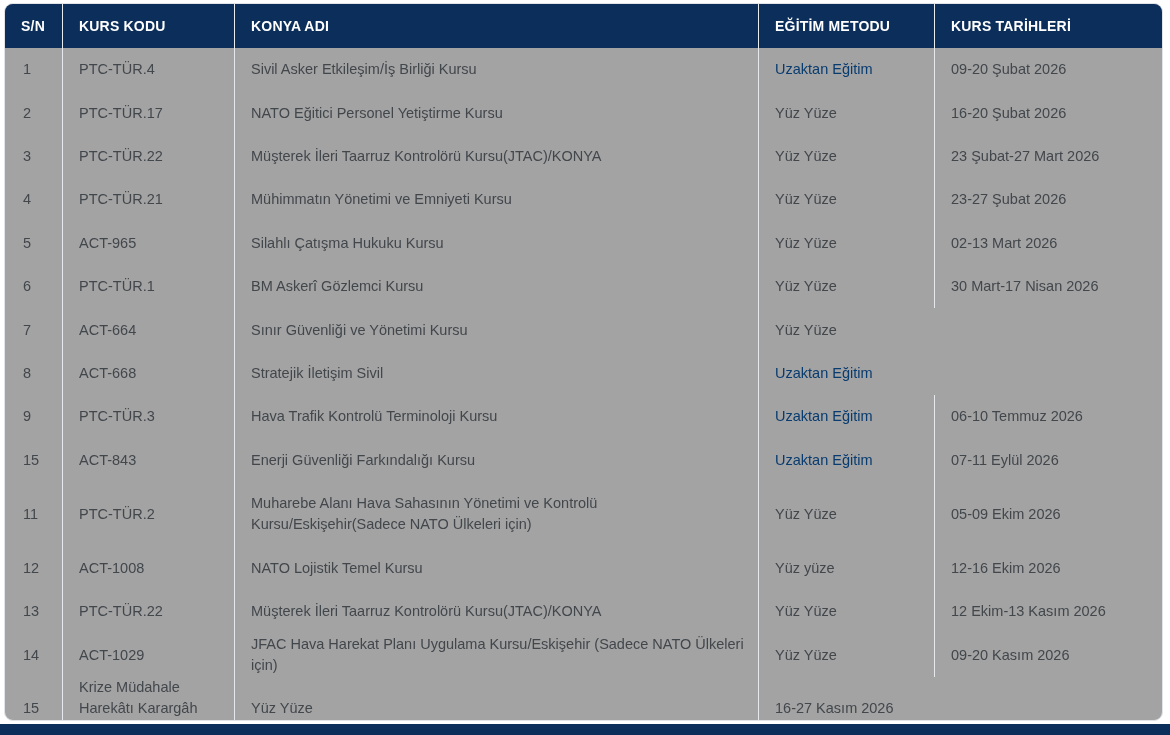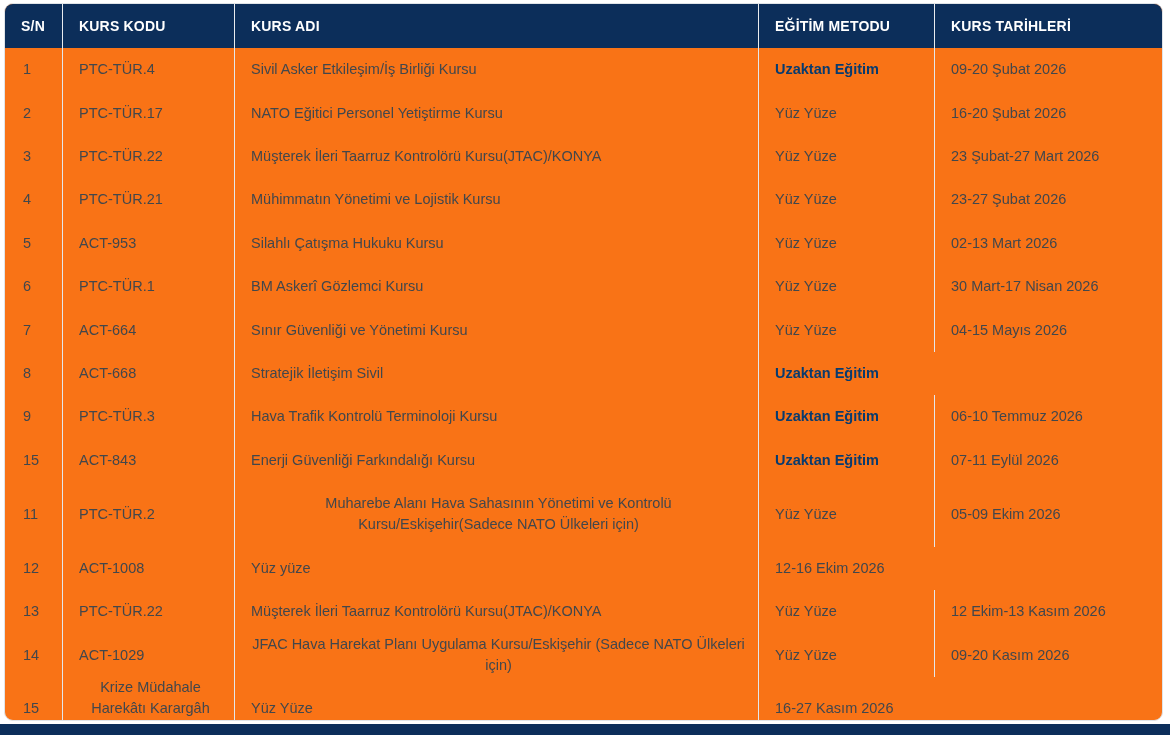"S/N" .table-card { background: #f97316 -> #a3a3a3 }
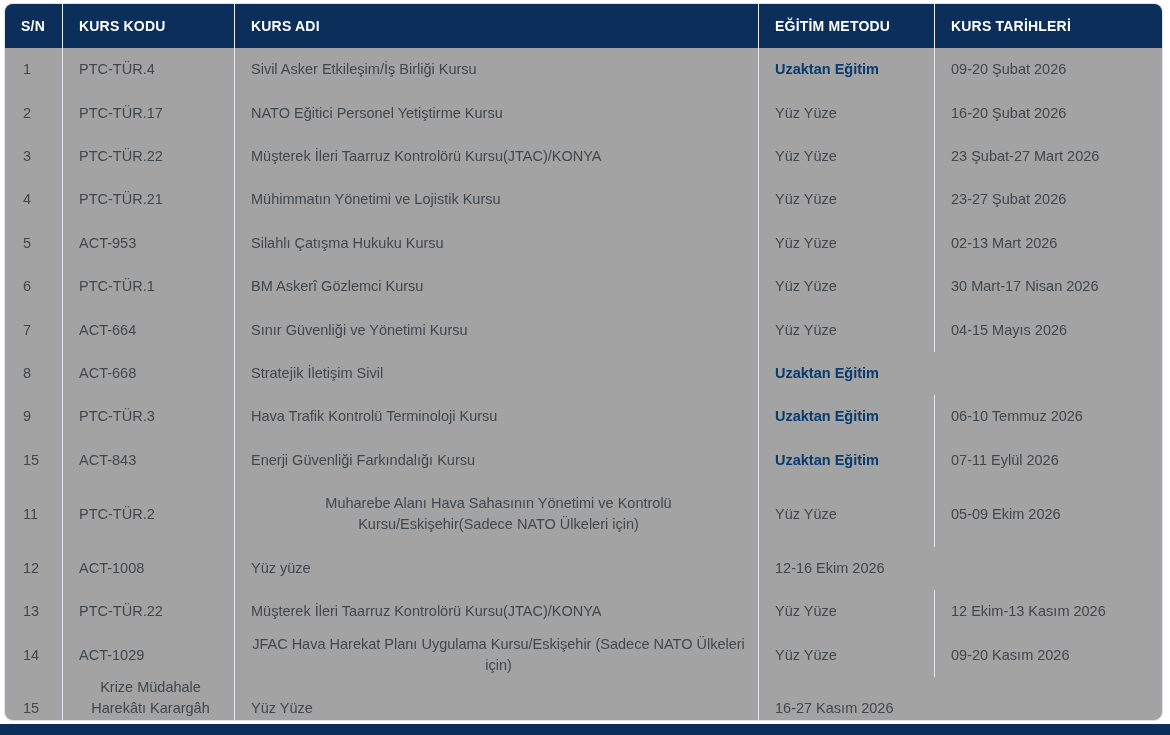"KURS ADI" div.th { text: KURS -> KONYA }
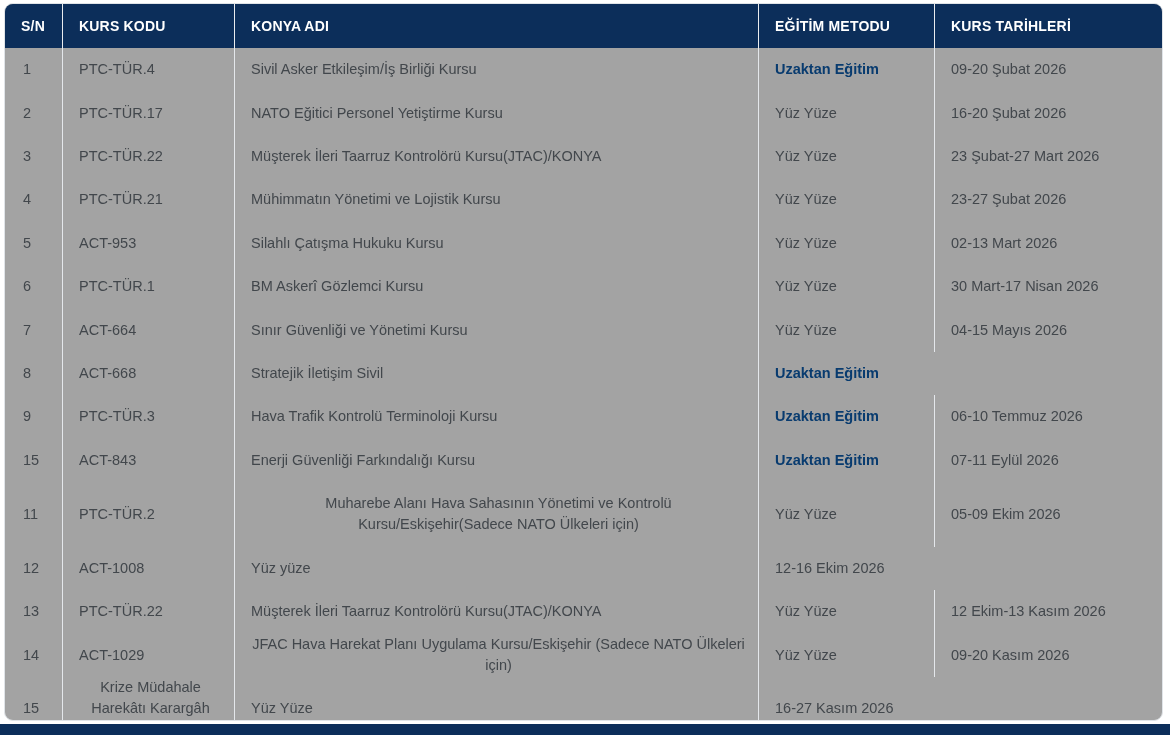"Sivil Asker Etkileşim/İş Birliği Kursu" .td-name span { text-align: center -> none }
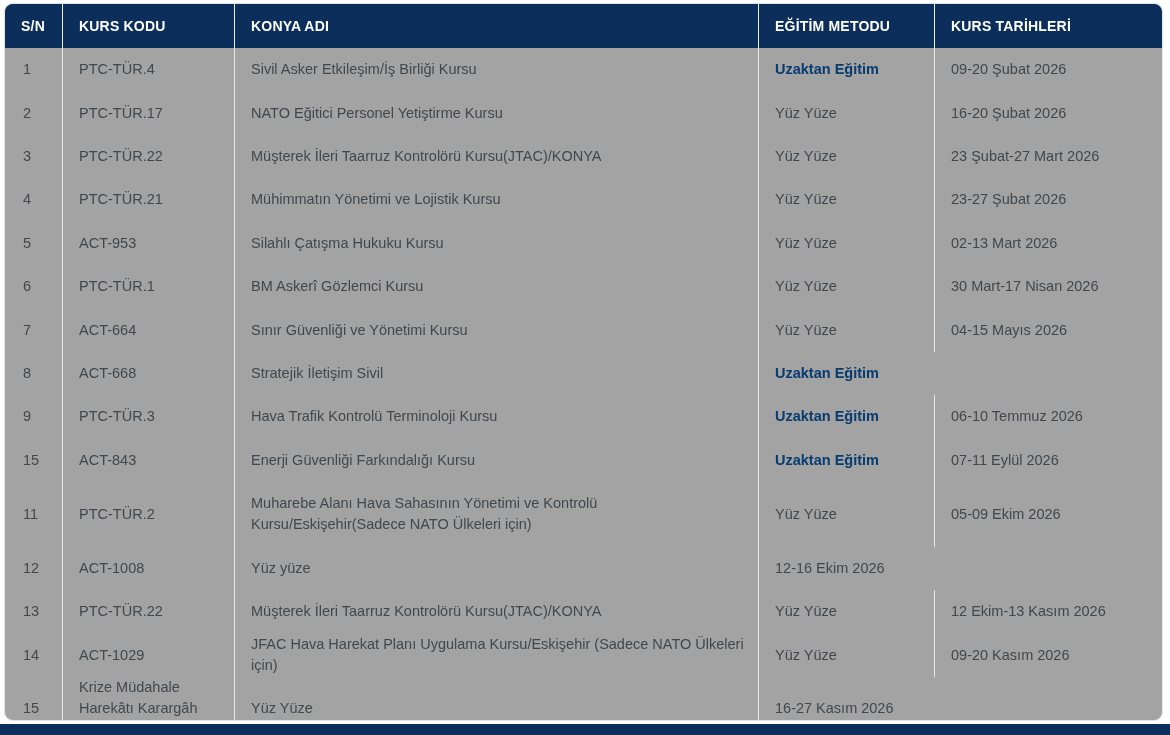"Uzaktan Eğitim" .td-method.remote span { font-weight: 700 -> 400 }
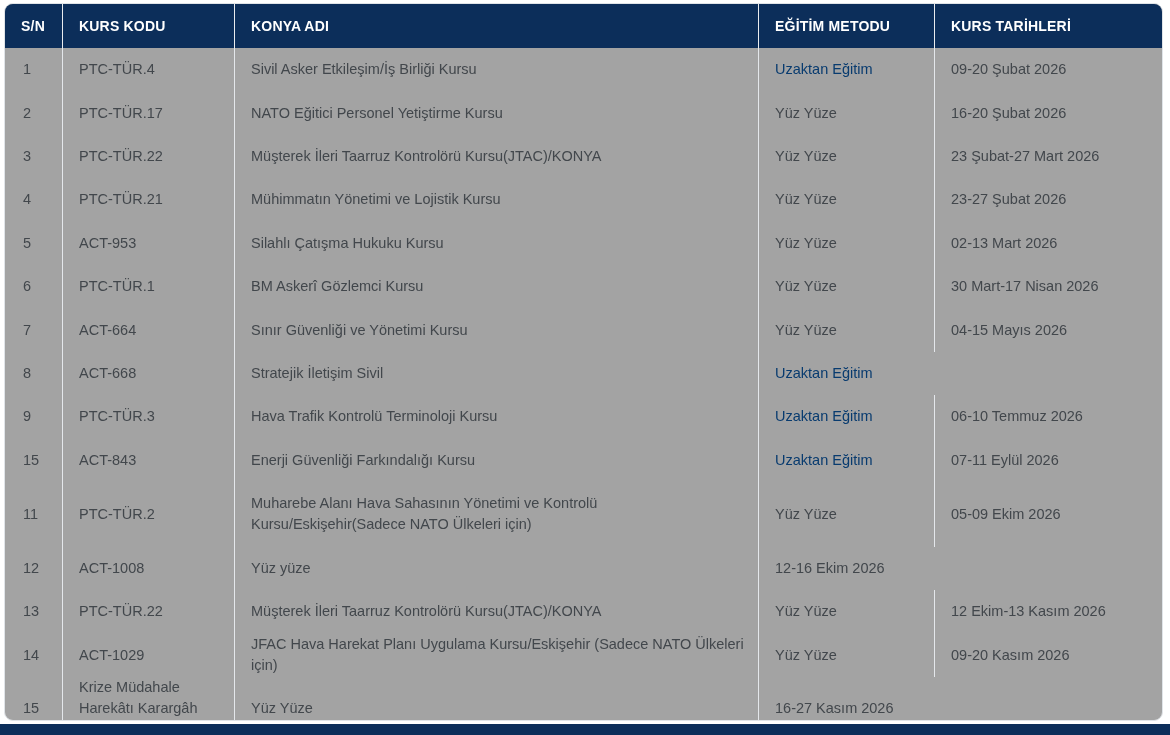"Mühimmatın Yönetimi ve Lojistik Kursu" span { text: Lojistik -> Emniyeti }
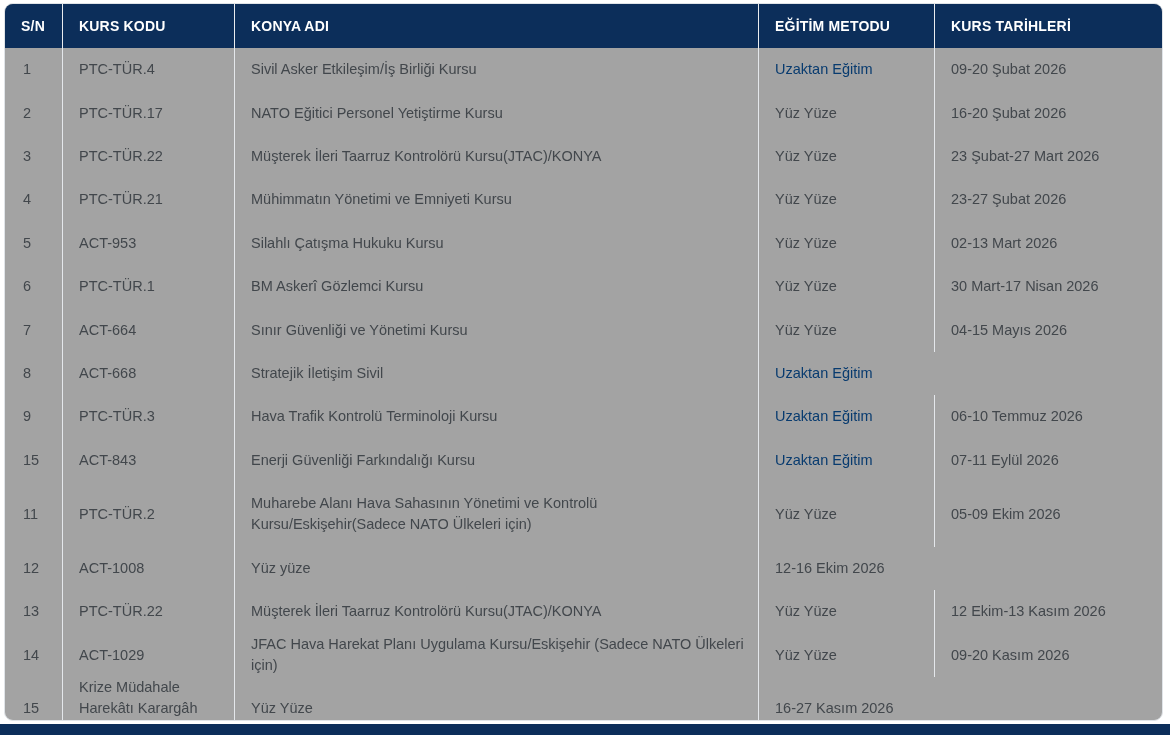"ACT-953" span { text: ACT-953 -> ACT-965 }
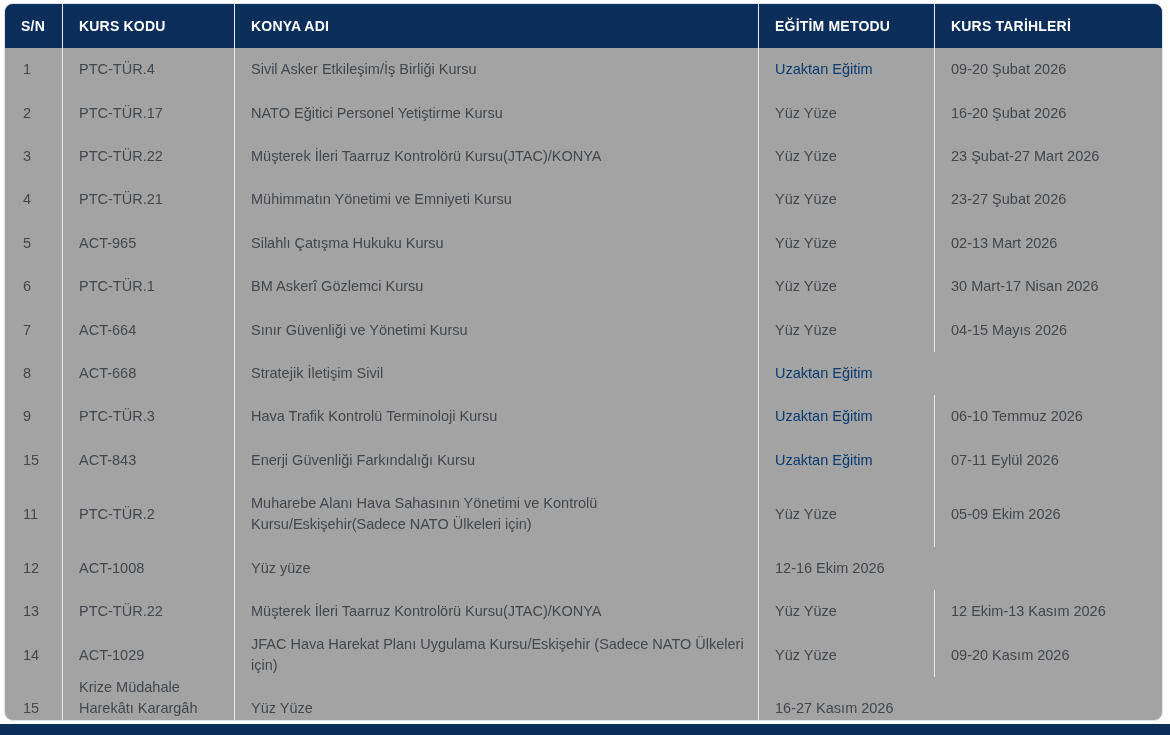"04-15 Mayıs 2026" div.td { html: <div> <span>04-15 Mayıs 2026</span> </div> -> none }
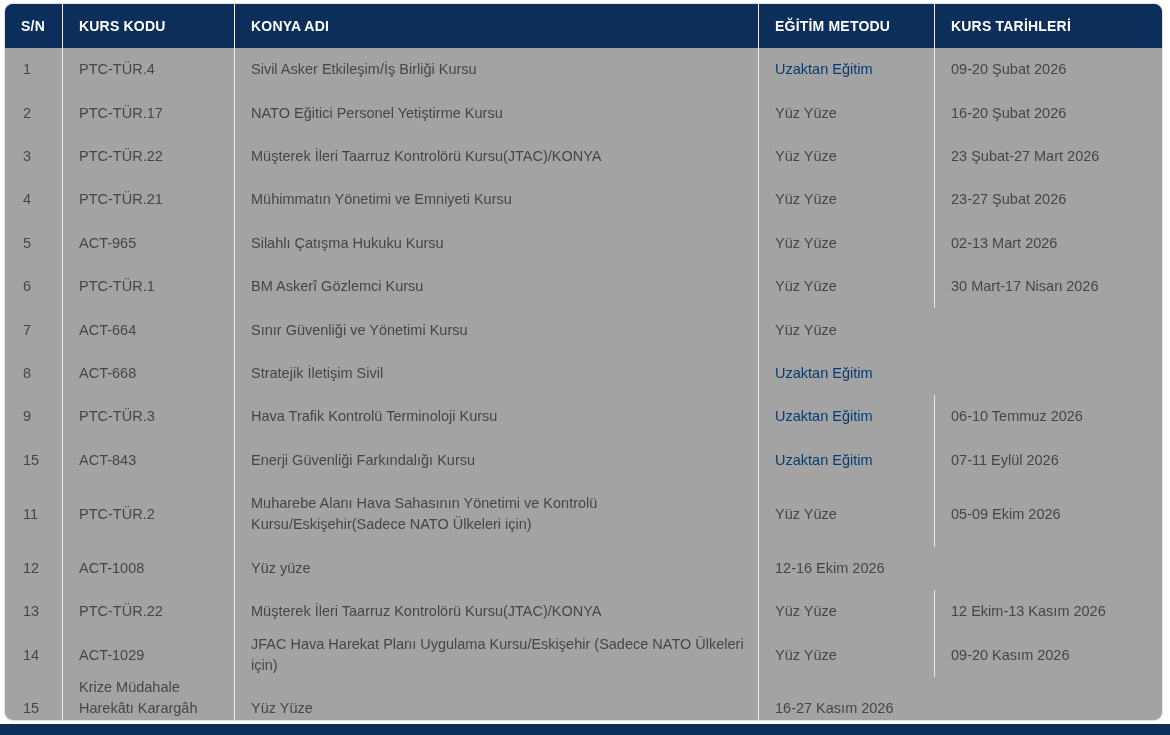"NATO Lojistik Temel Kursu" div.td { html: none -> <div> <span>NATO Lojistik Temel Kursu</span> </div> }
